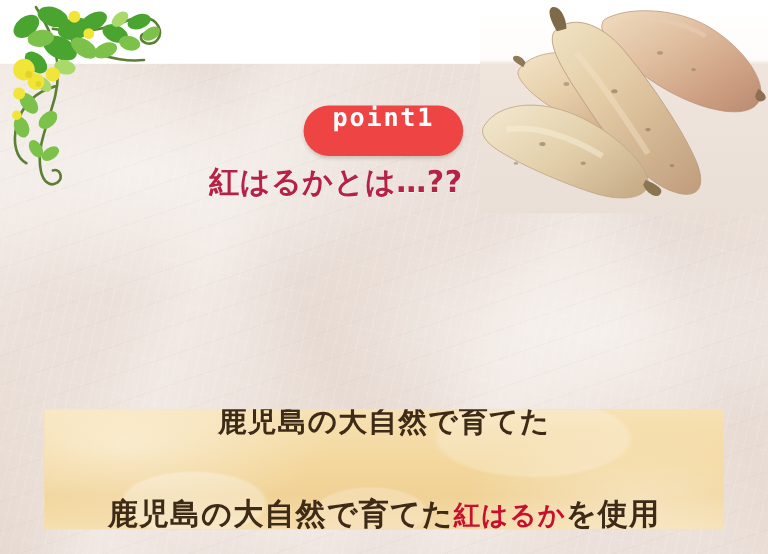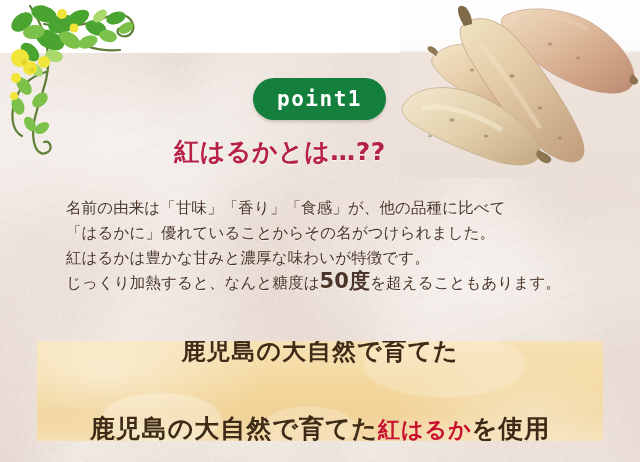"point1" .badge { align-items: center -> none; background: #15803d -> #ef4444; top: 78px -> 88px }
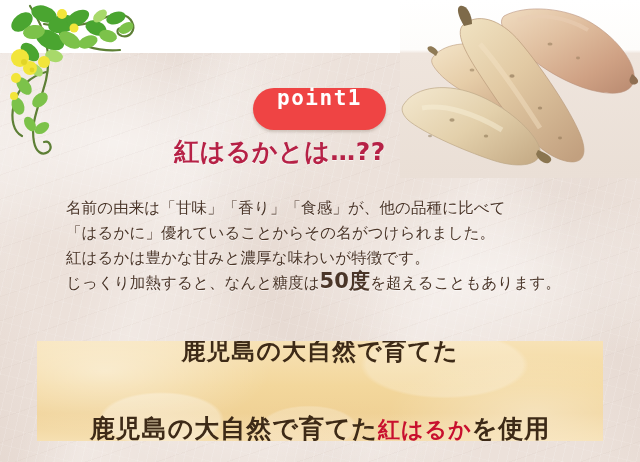"名前の由来は「甘味」「香り」「食感」が、他の品種に比べて" div.body-copy { html: <div> <div>名前の由来は「甘味」「香り」「食感」が、他の品種に比べて</div> <div>「はるかに」優れていることからその名がつけられました。</div> <div>紅はるかは豊かな甘みと濃厚な味わいが特徴です。</div> <div> <span>じっくり加熱すると、なんと糖度は</span><span>50度</span><span>を超えることもあります。</span> </div> </div> -> none }
